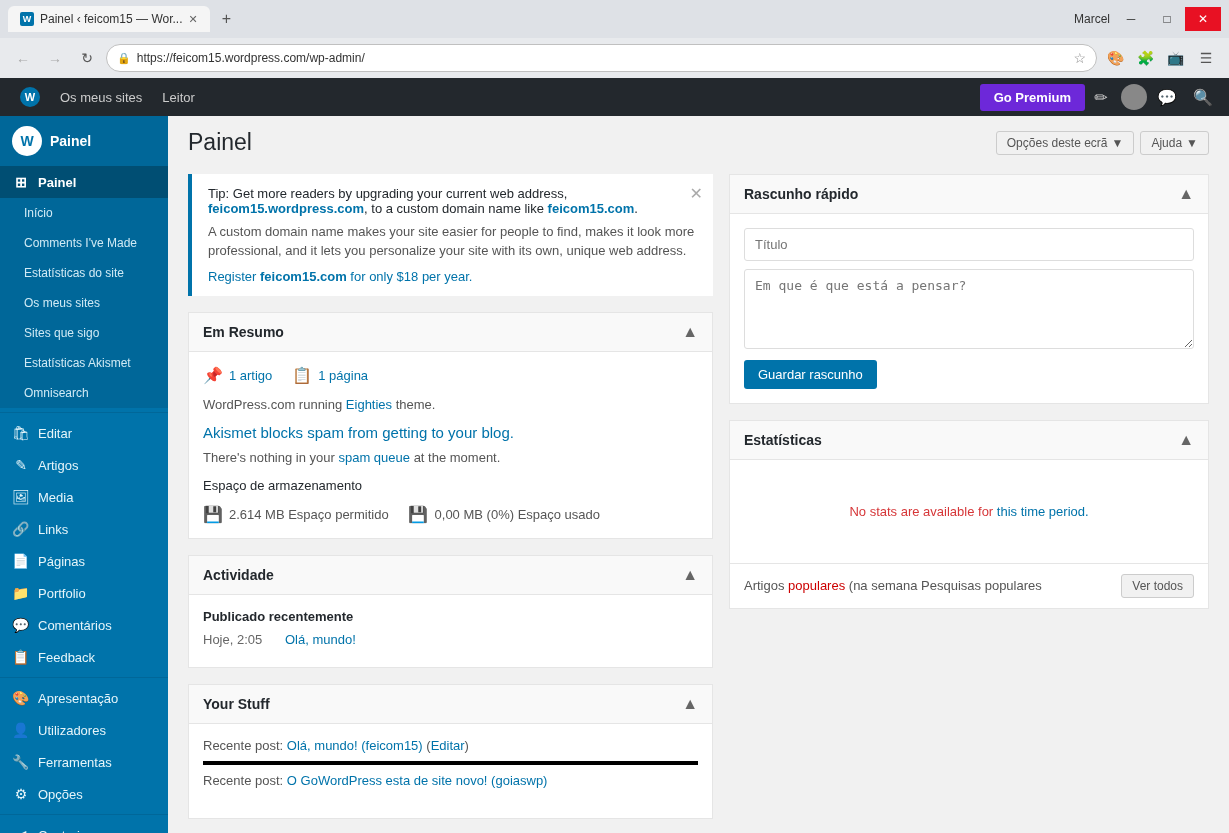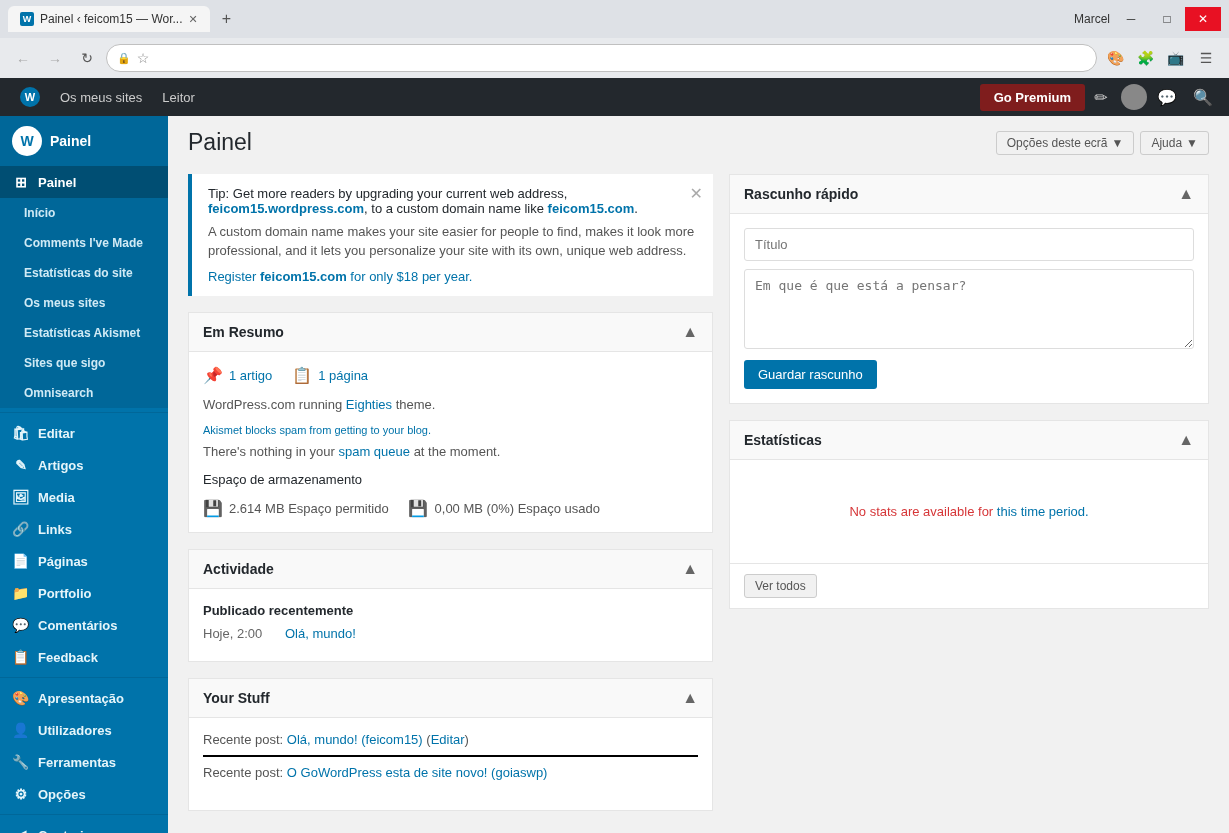"https://feicom15.wordpress.com/wp-admin/" span.address-url { html: none -> <span>https://feicom15.wordpress.com/wp-admin/</span> }
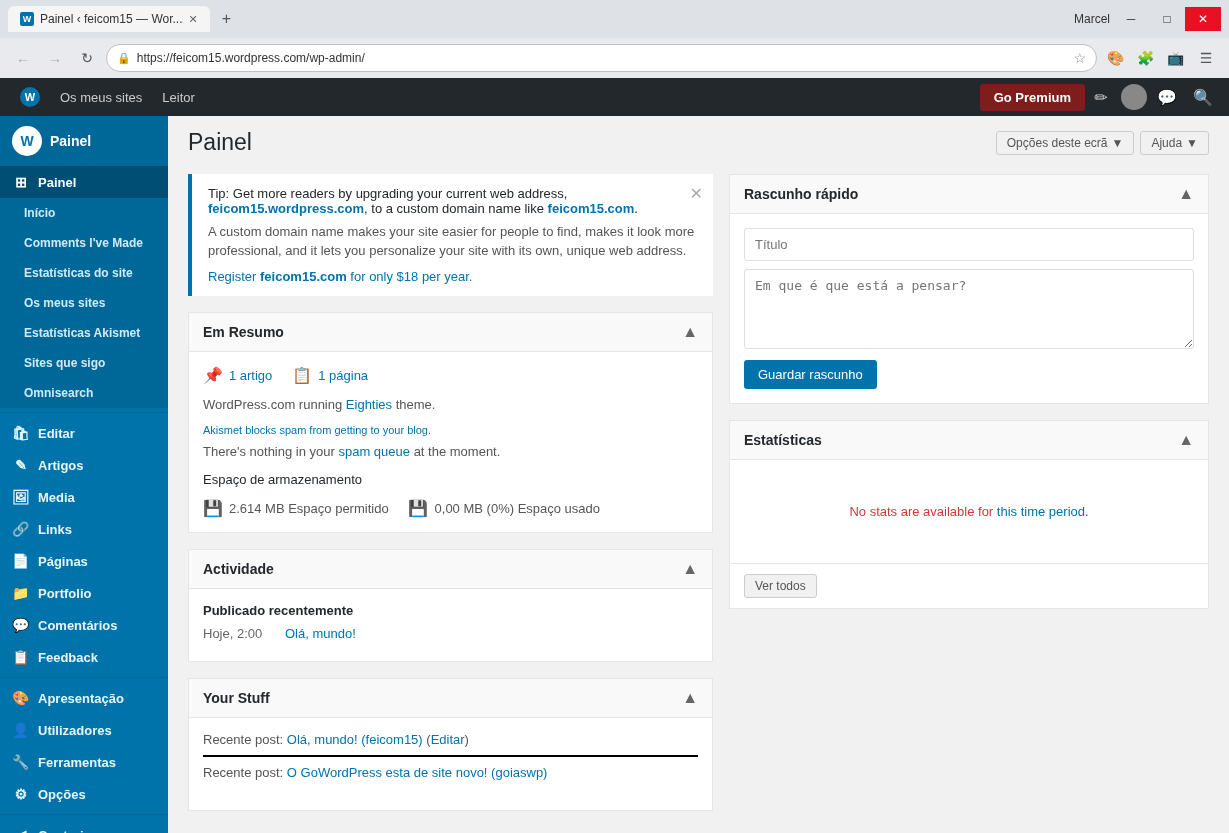"Go Premium" .wp-premium-btn { background: #7f1d1d -> #6d28d9 }
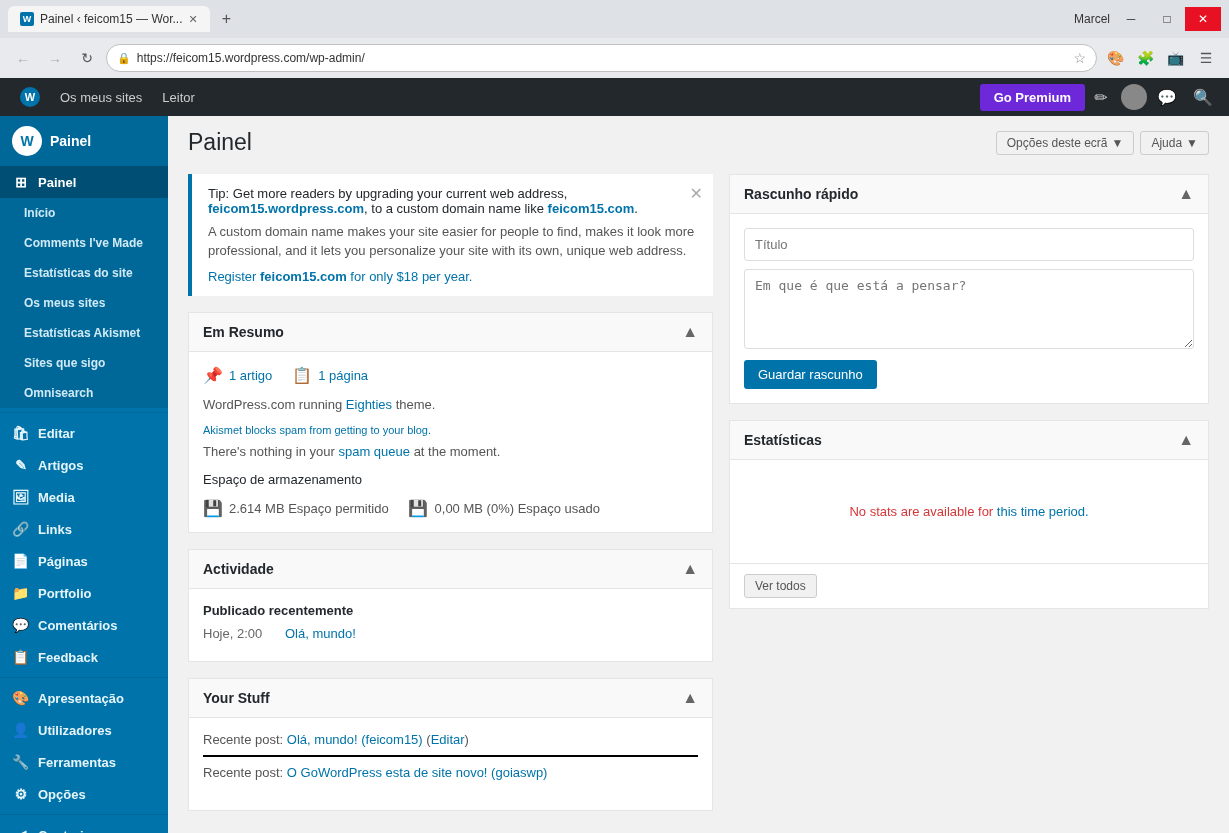"Início" .sidebar-item { font-weight: bold -> none }
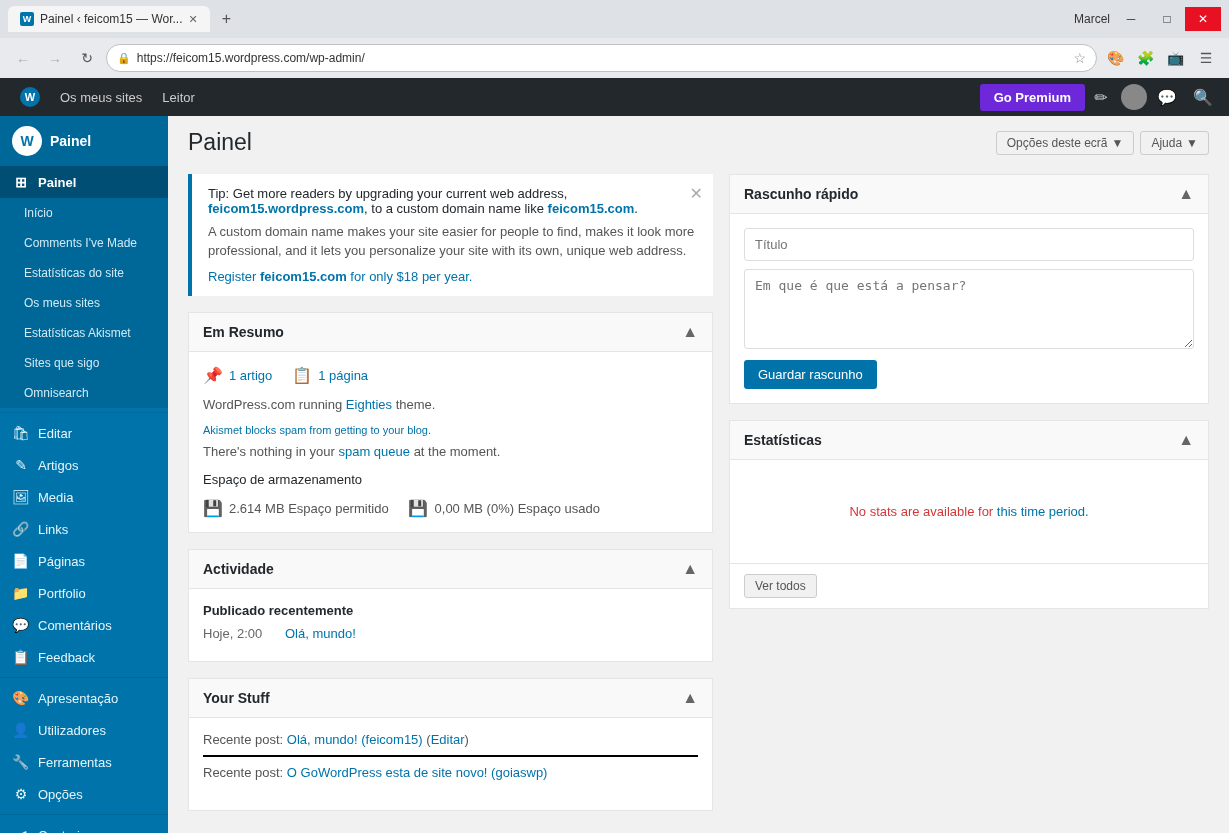"Estatísticas Akismet" li.sidebar-item { order: before "Sites que sigo" -> after "Sites que sigo" }
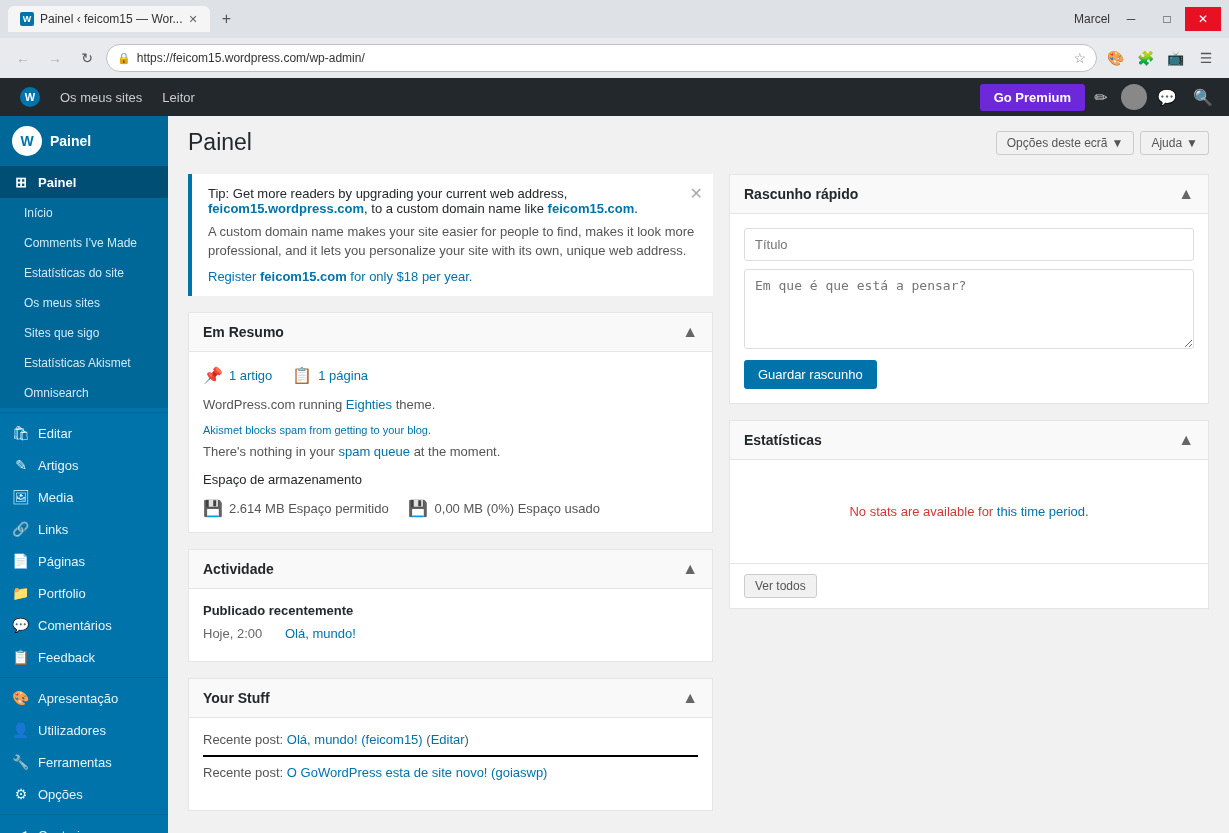"Akismet blocks spam from getting" p { font-size: 11px -> 15px }
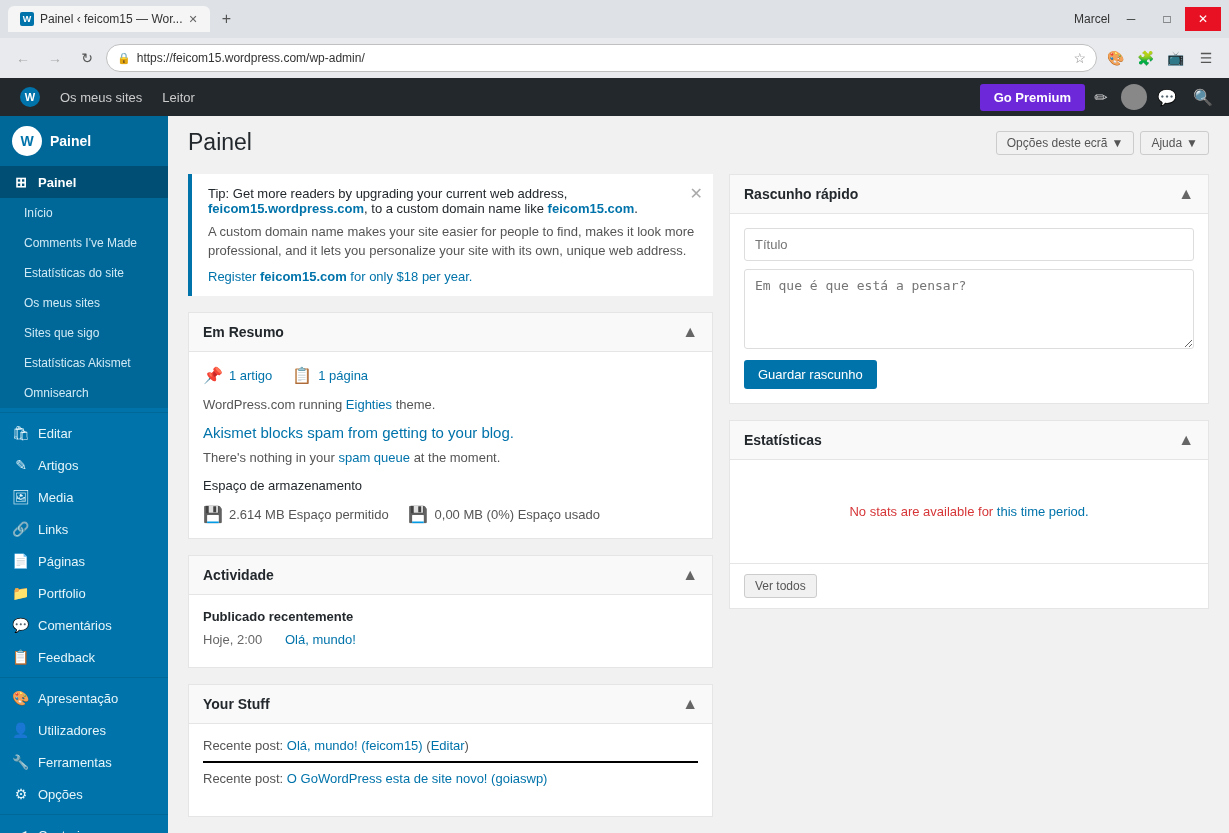"Artigos populares (na semana Pesquisas" div.stats-footer-text { html: none -> <div> Artigos <a>populares</a> <span> (na semana </span> <a>Pesquisas populares</a> </div> }
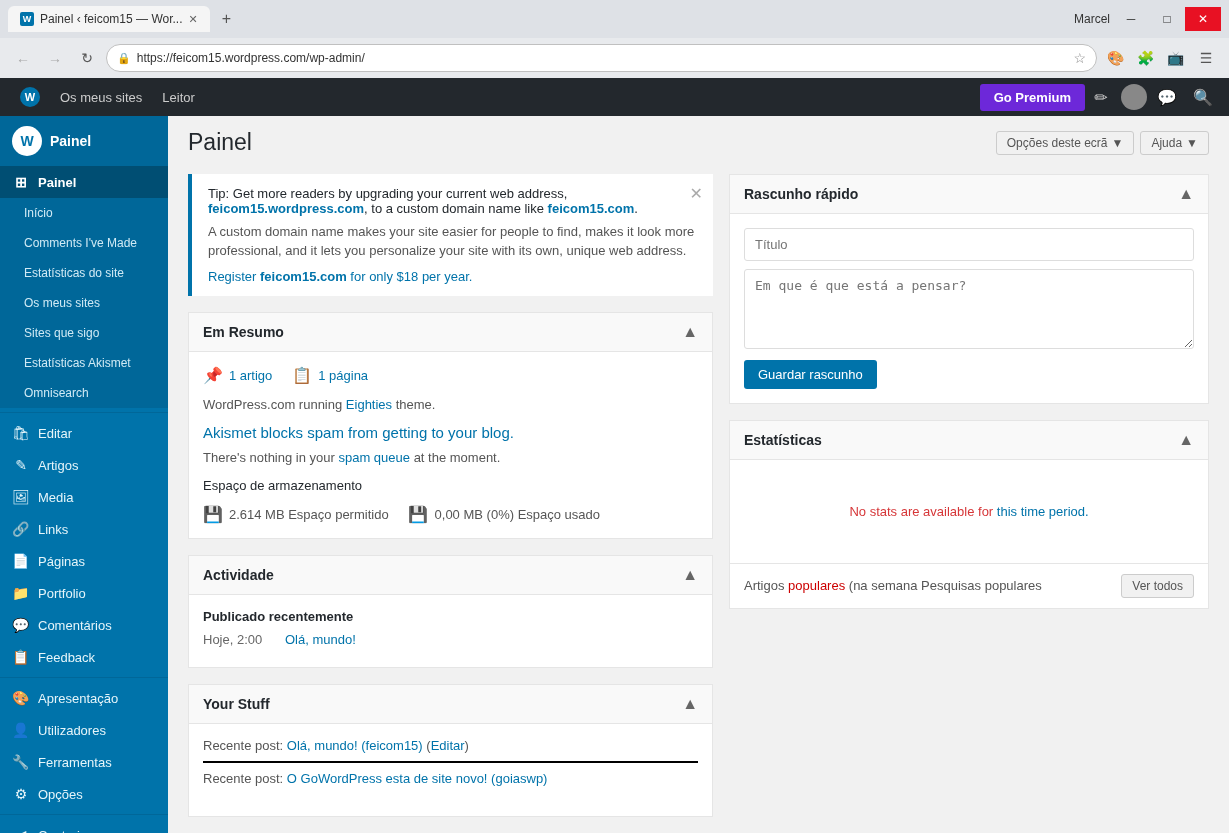"Hoje, 2:00" span.activity-time { text: 2:00 -> 2:05 }
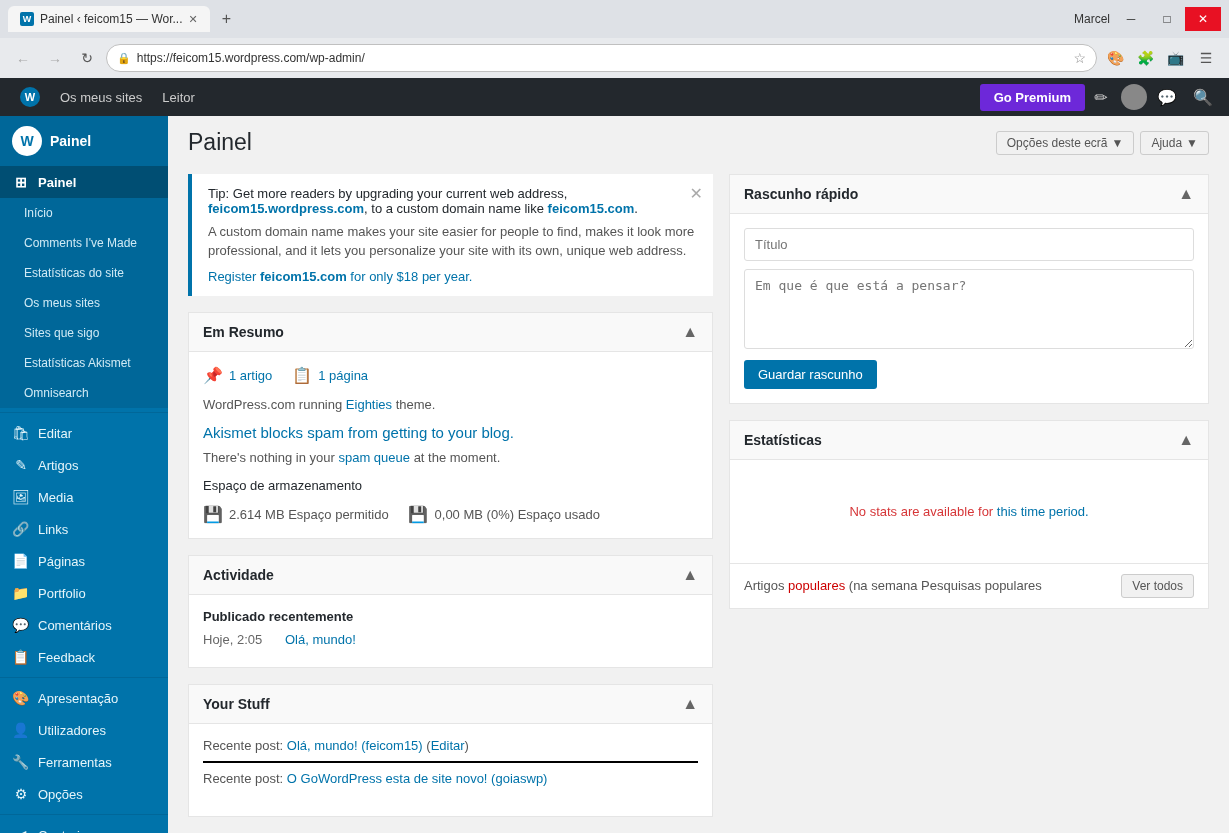"Recente post: Olá, mundo! (feicom15)" .stuff-item { border-bottom: 2px solid #000000 -> 4px solid #000000 }
